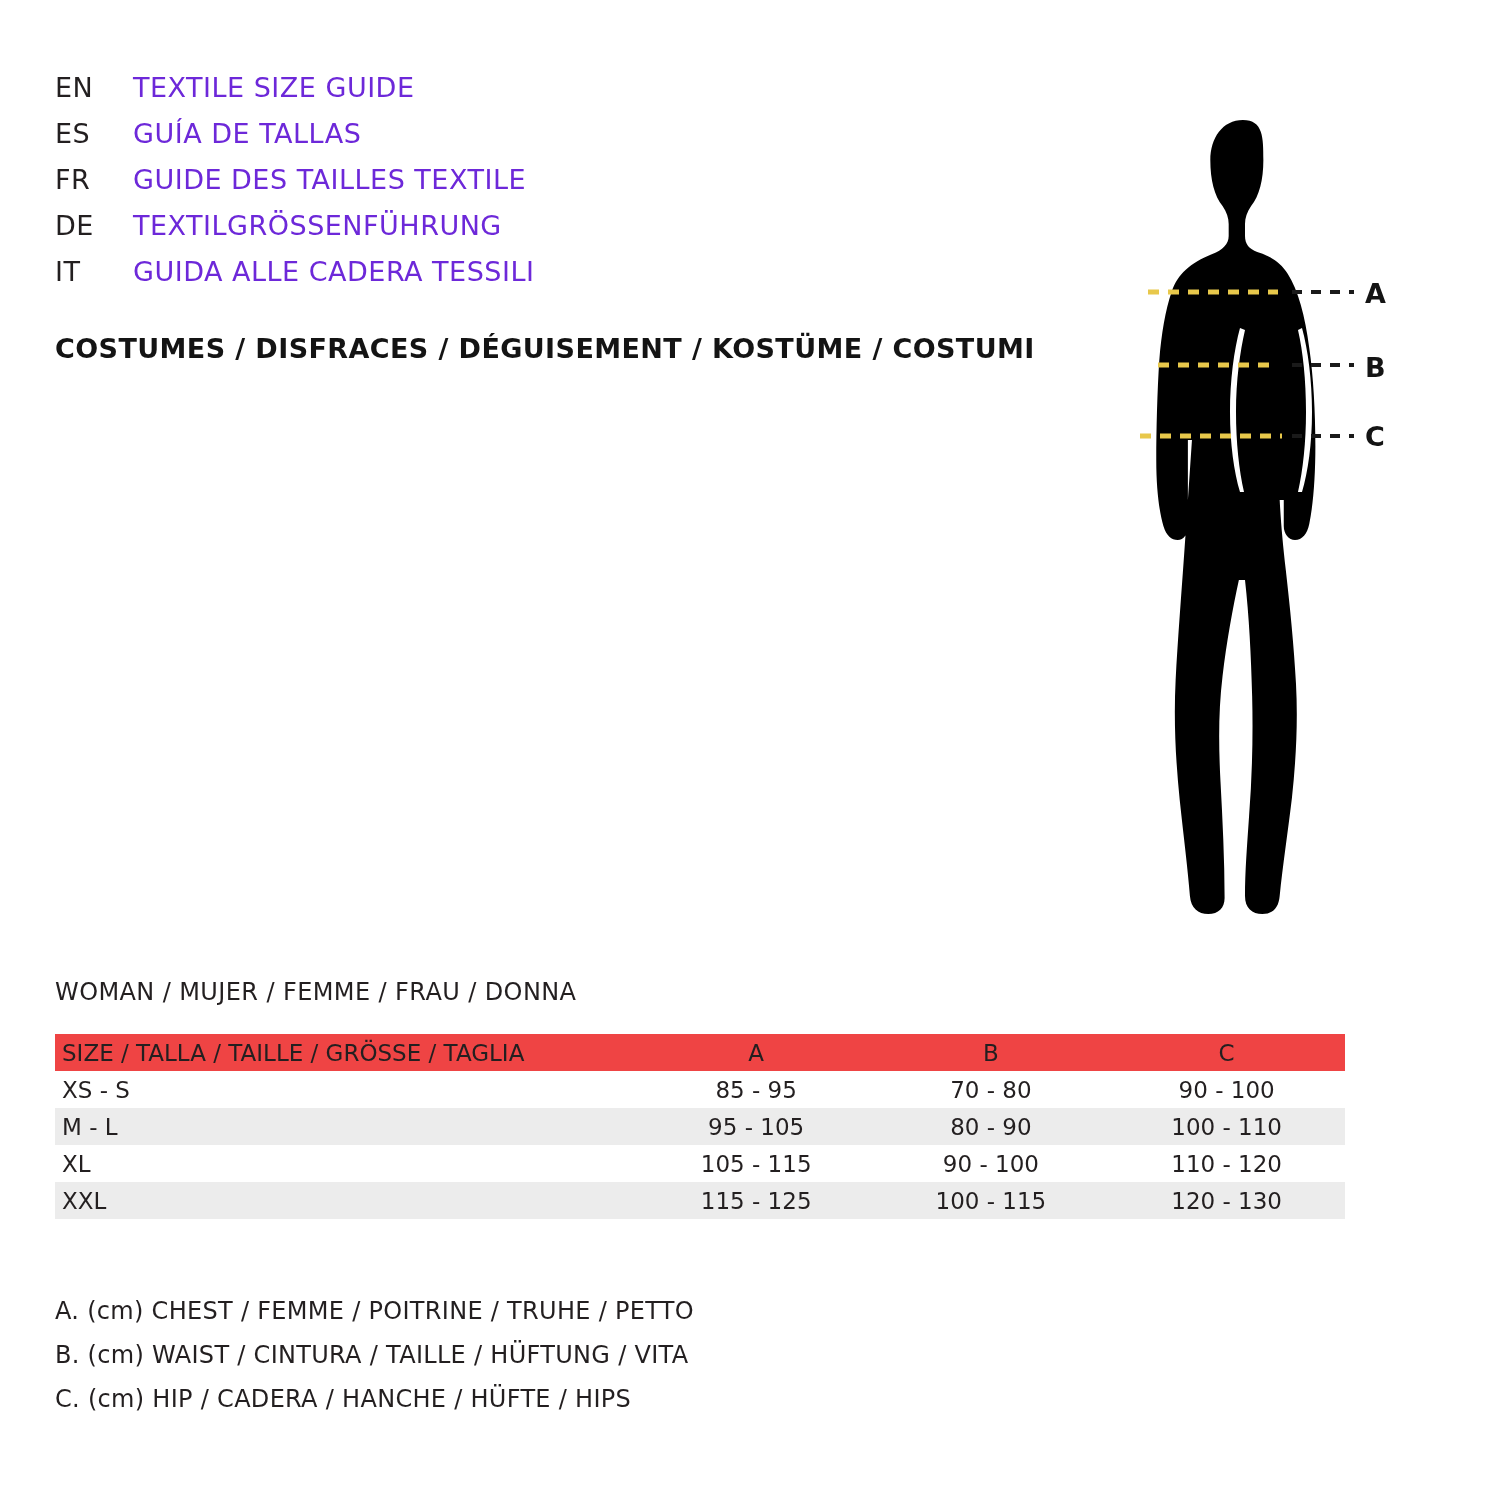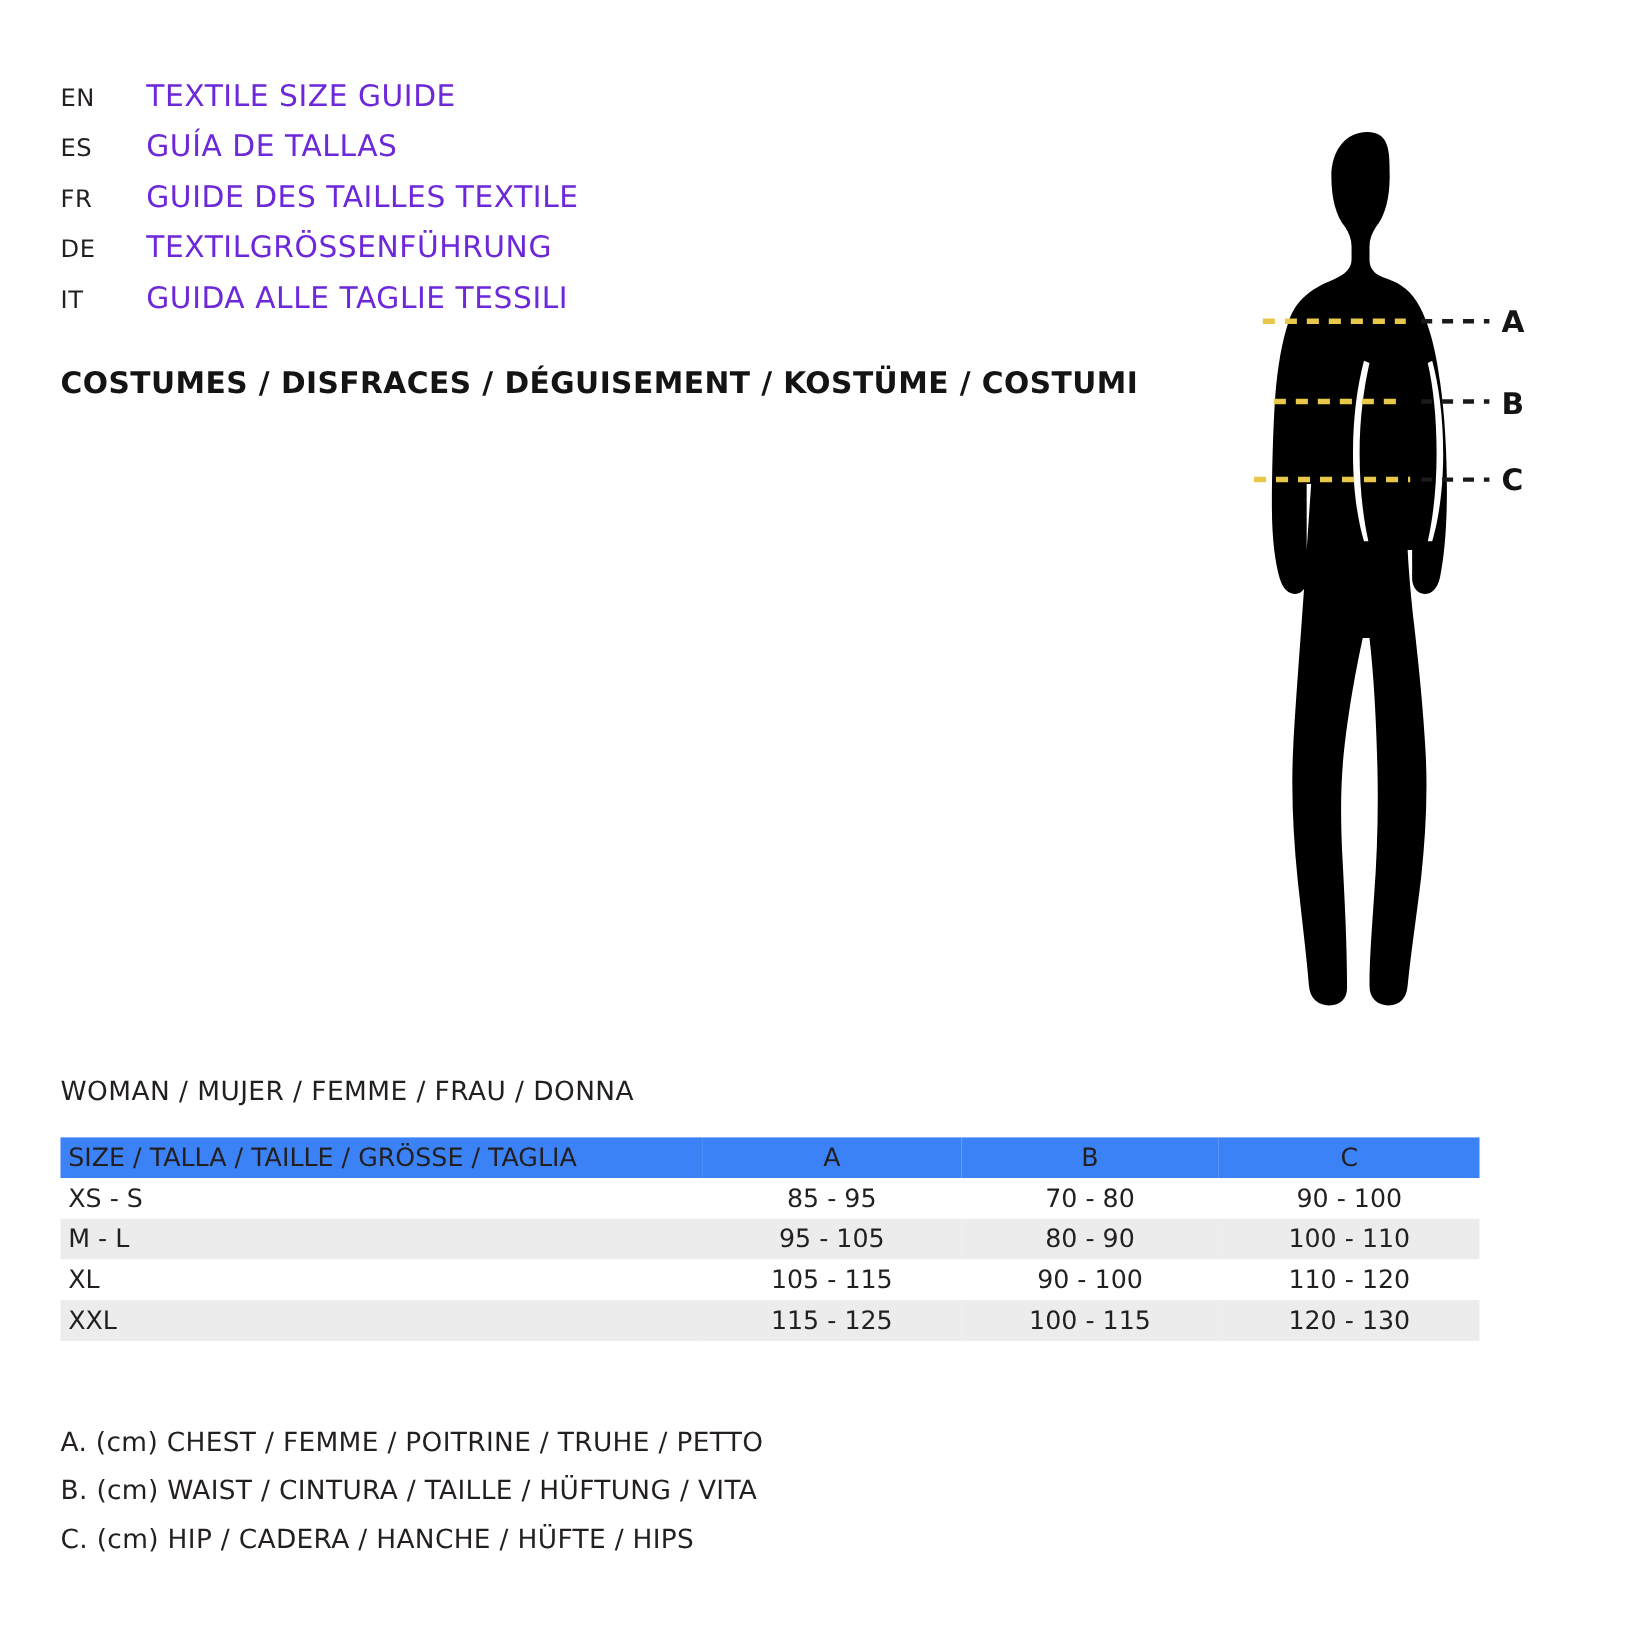"EN" .lang-code { font-size: 22px -> 27px }
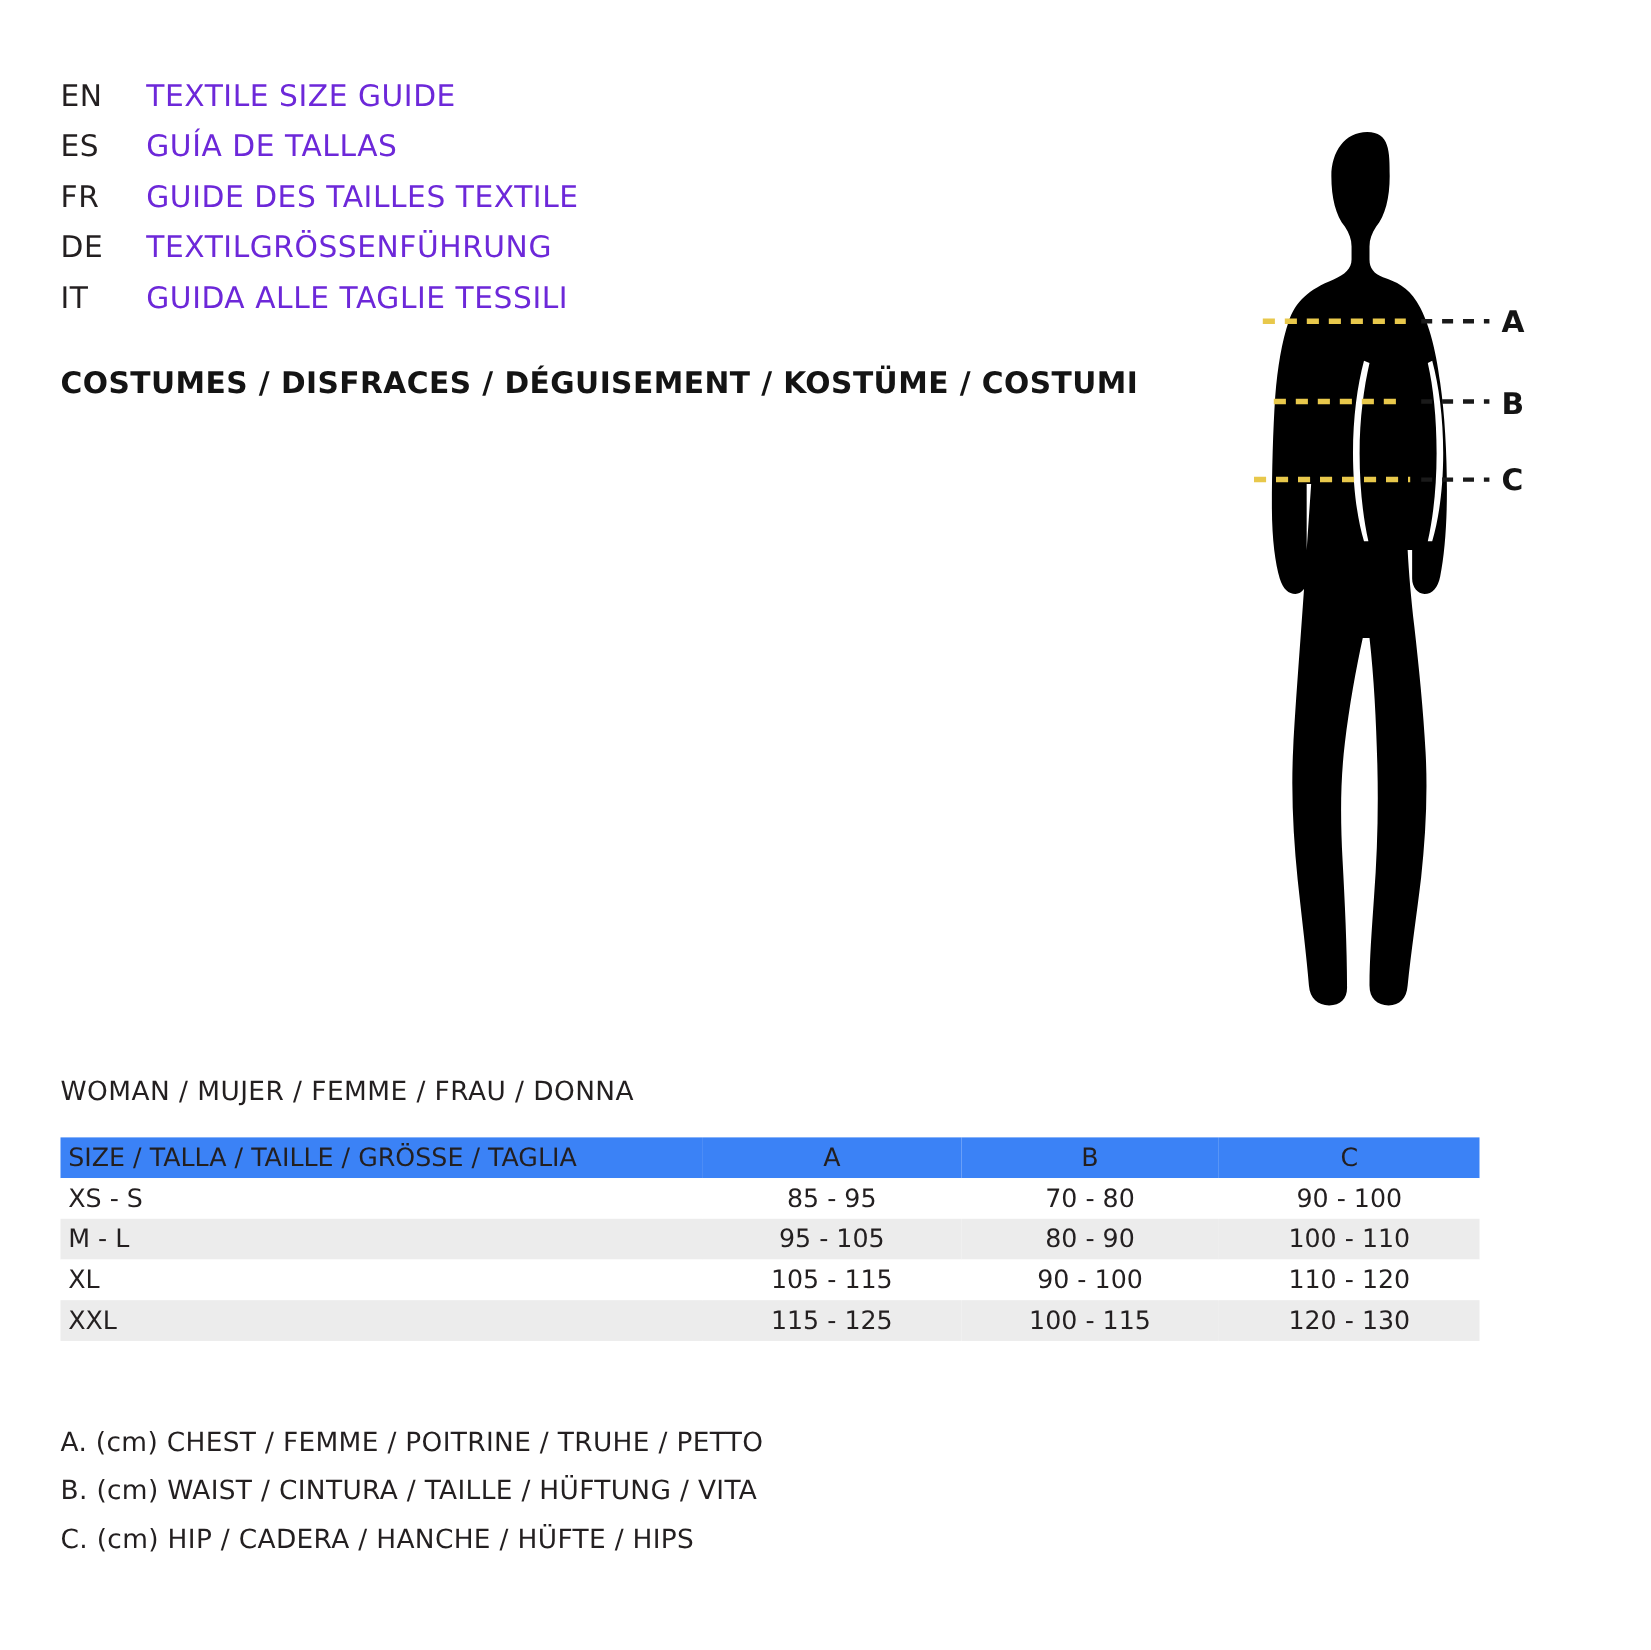"GUIDA ALLE TAGLIE TESSILI" span.lang-text { text: TAGLIE -> CADERA }
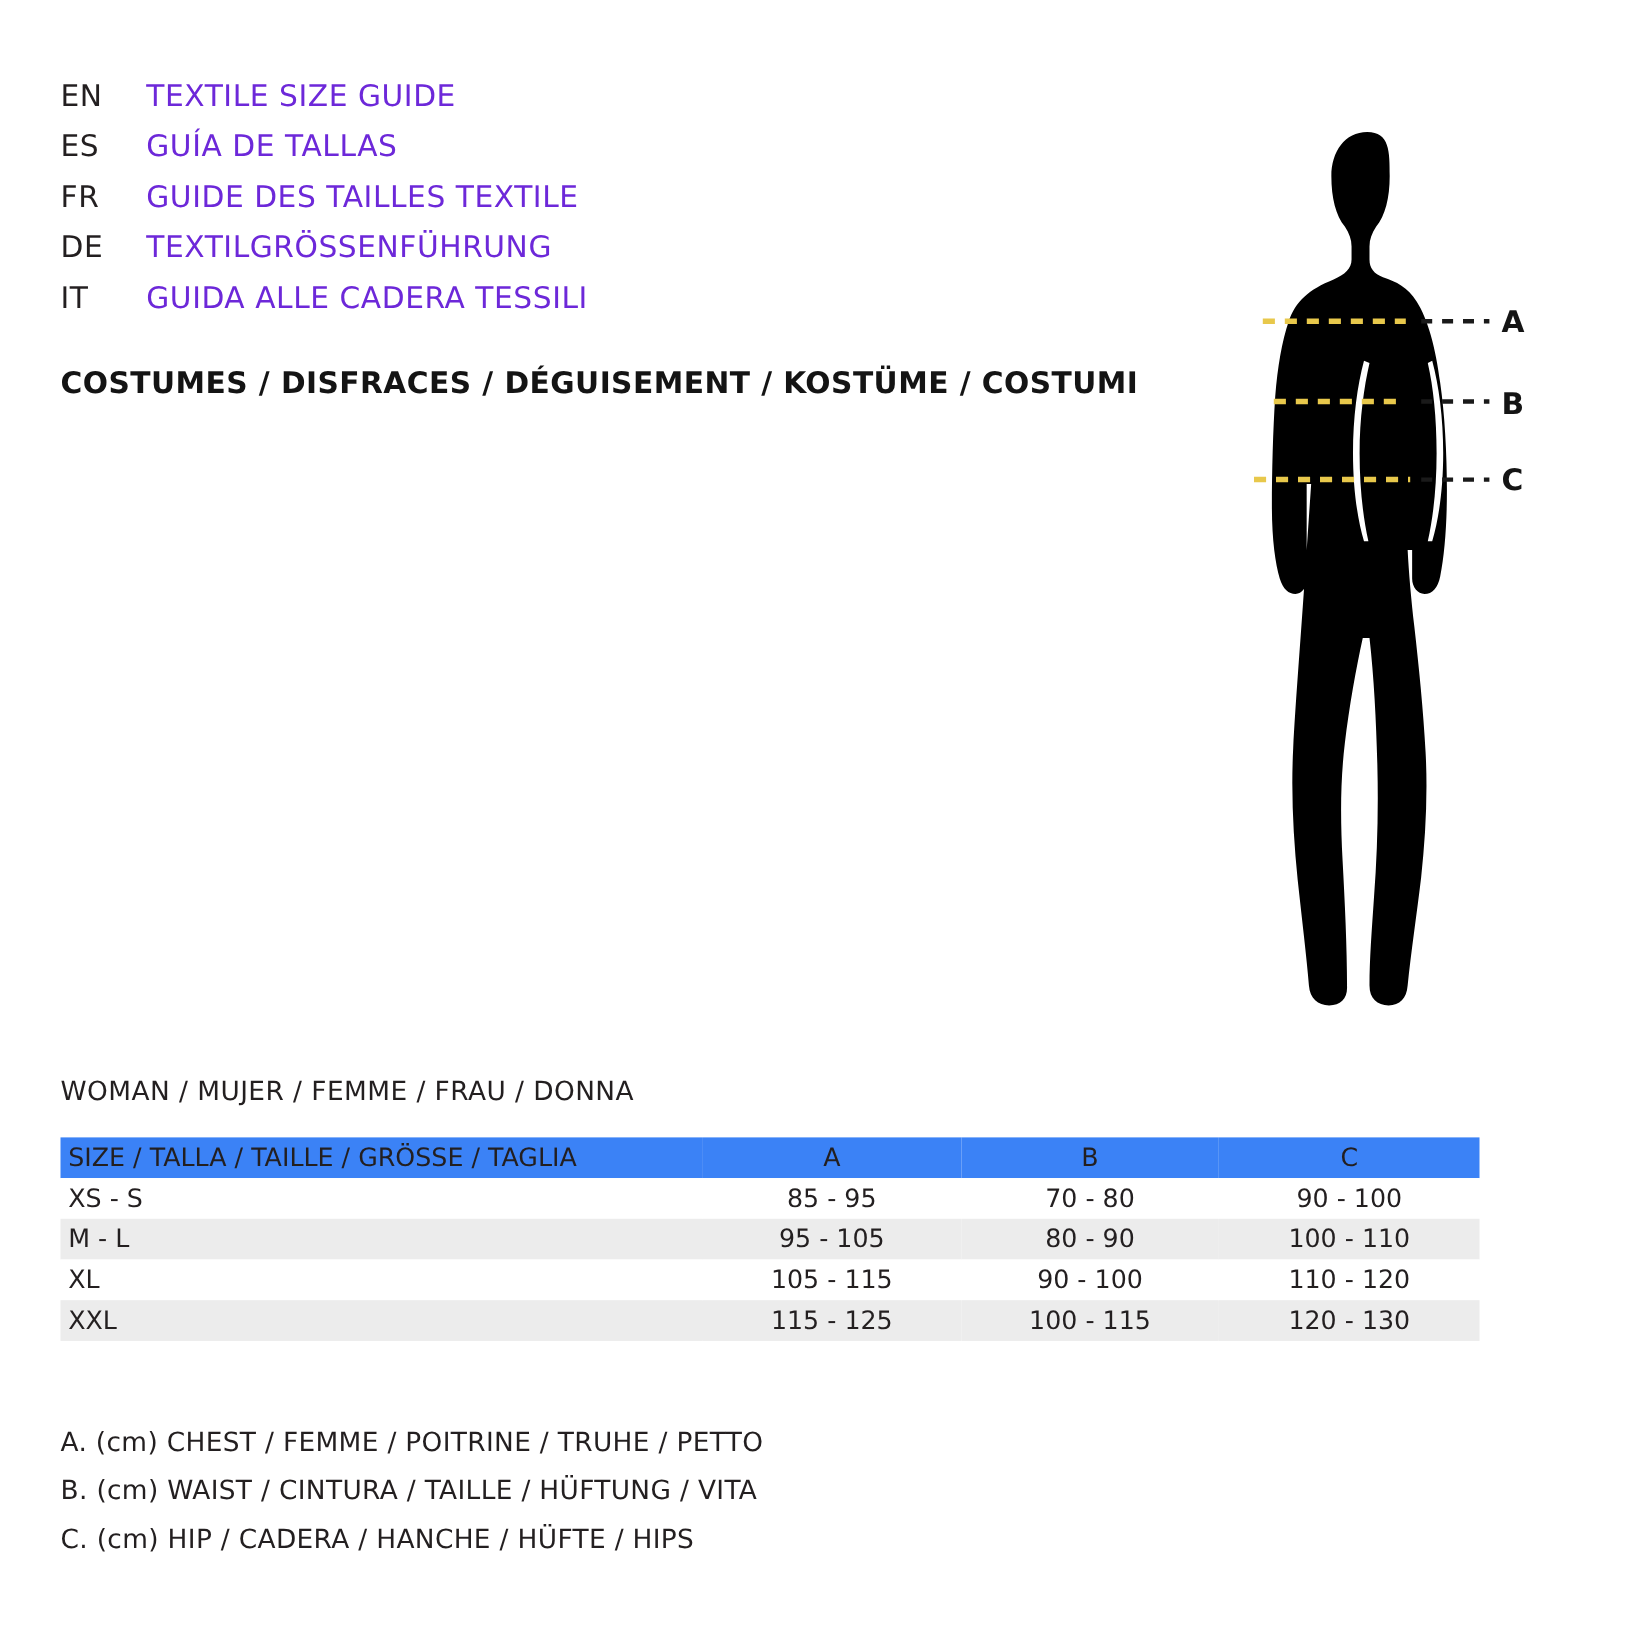"SIZE / TALLA / TAILLE" #size-table thead tr { background: #3b82f6 -> #ef4444 }
